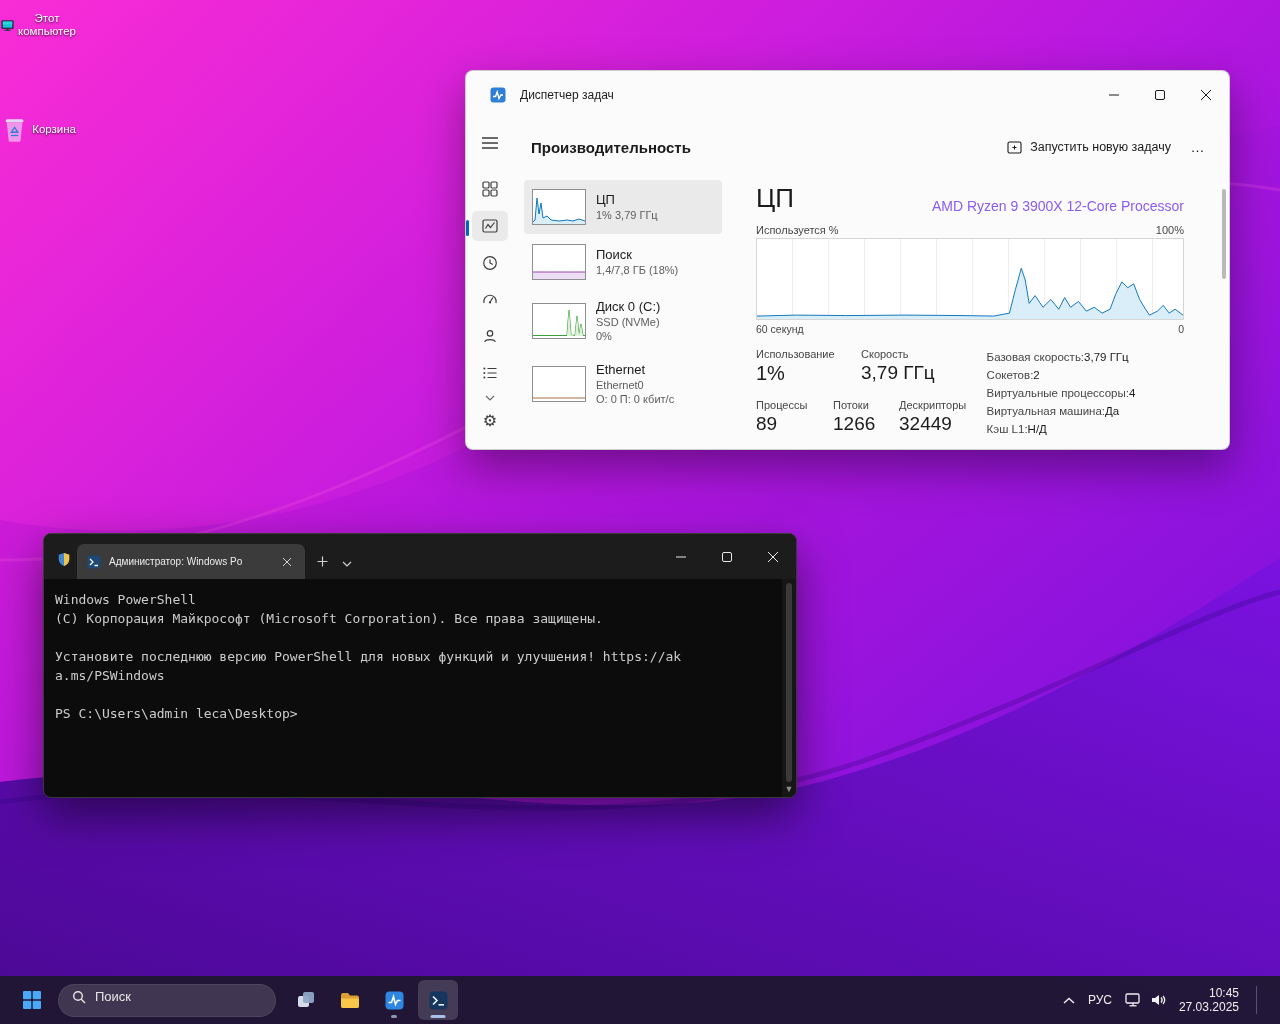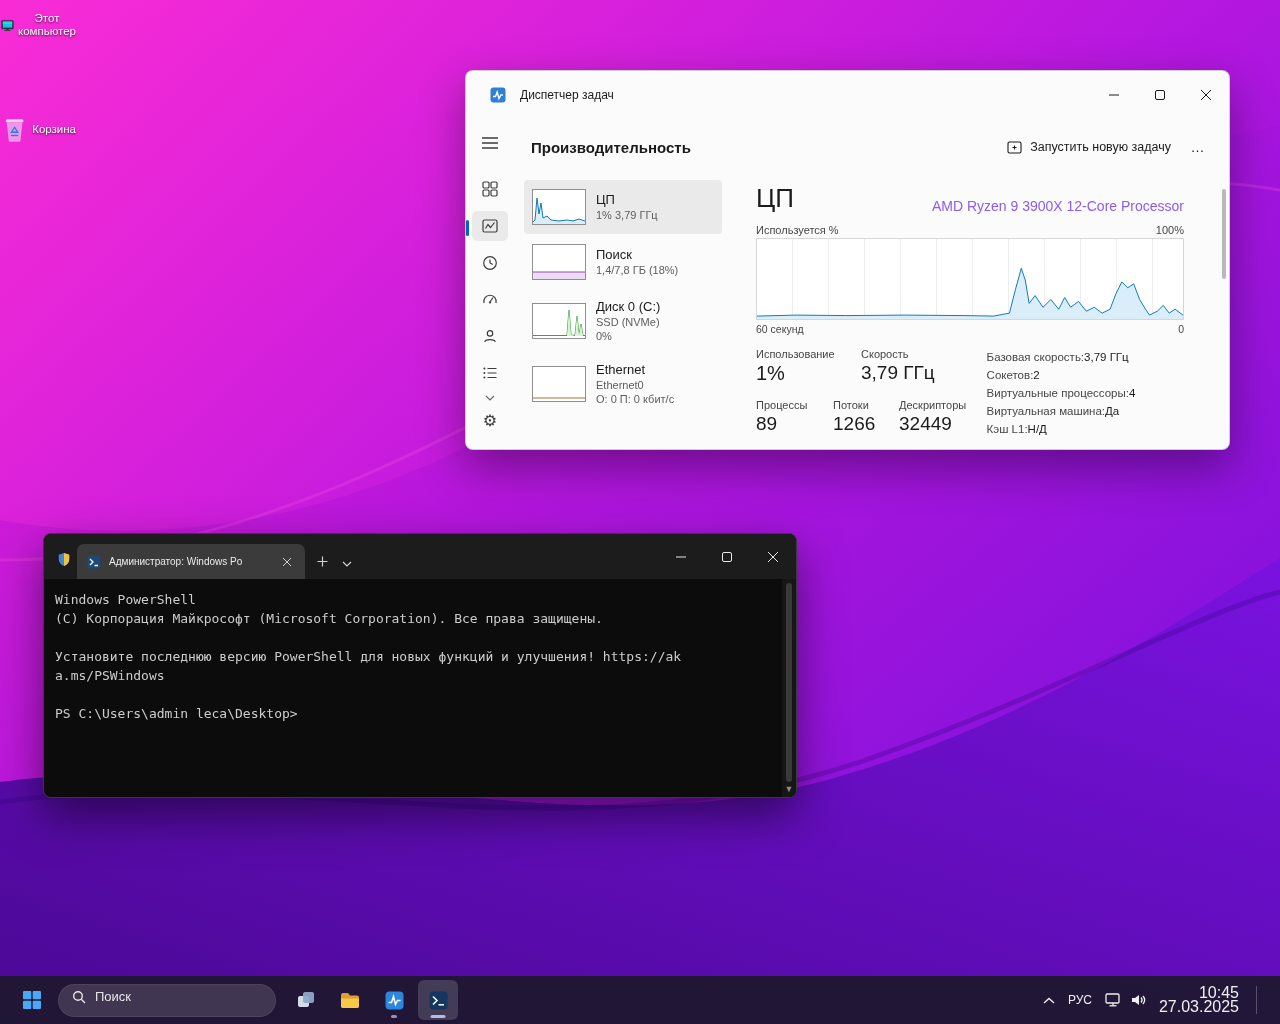"10:45" .tray-clock { font-size: 16px -> 12px }
